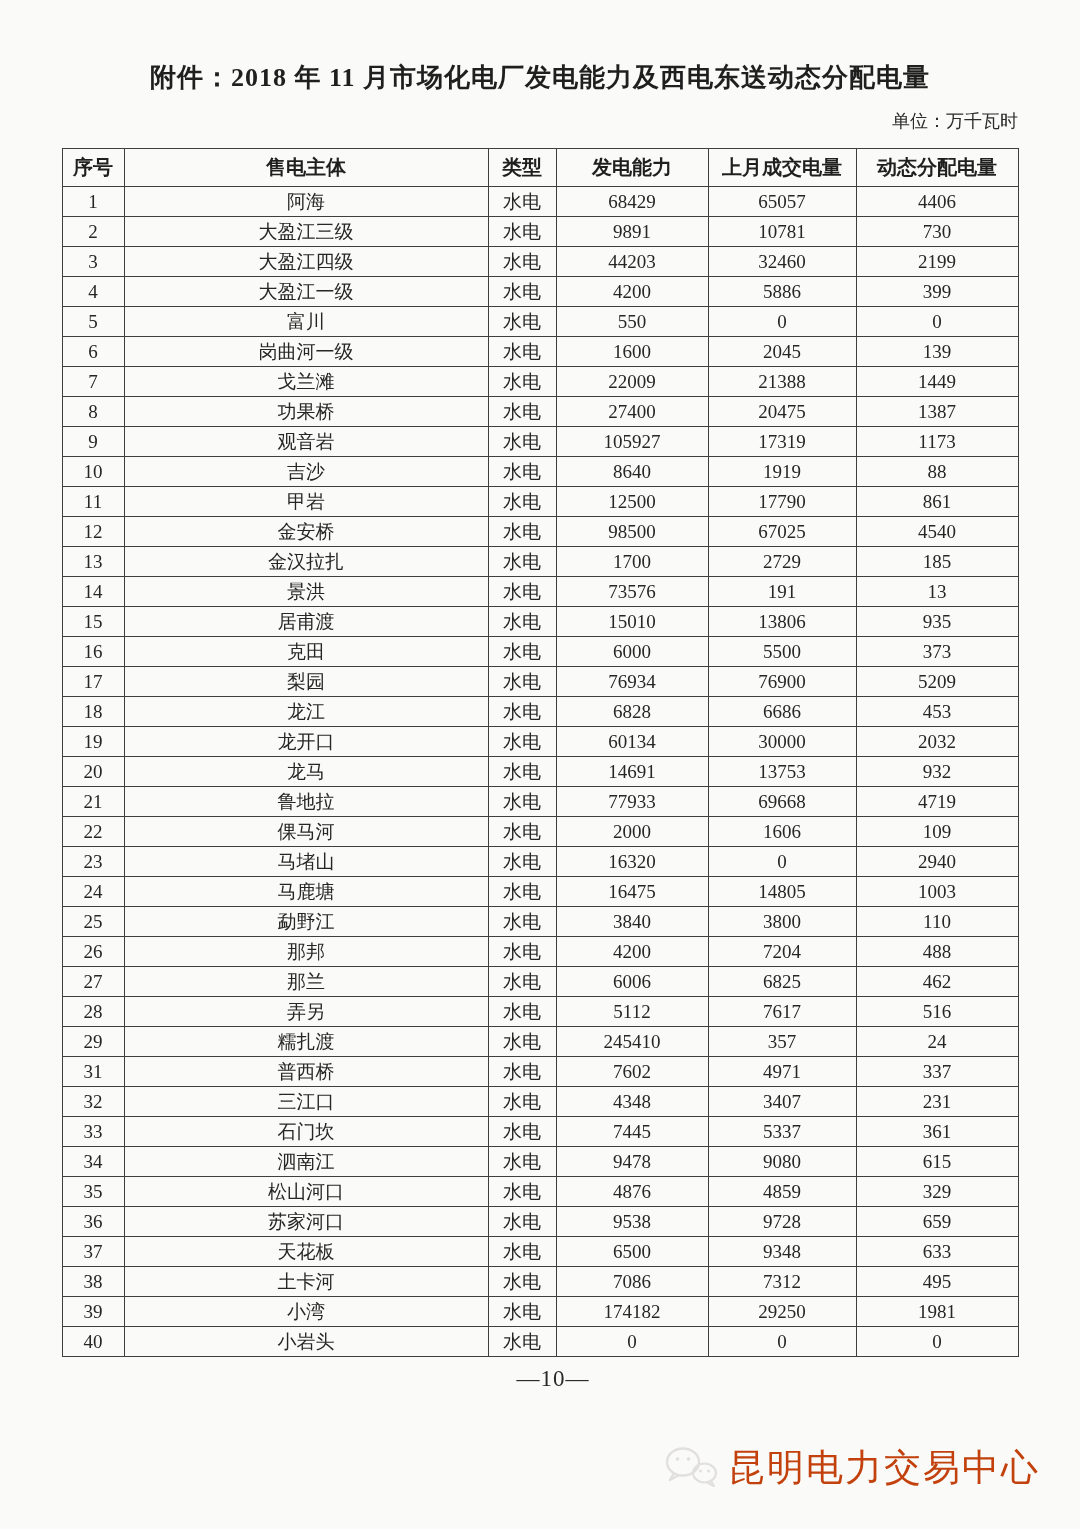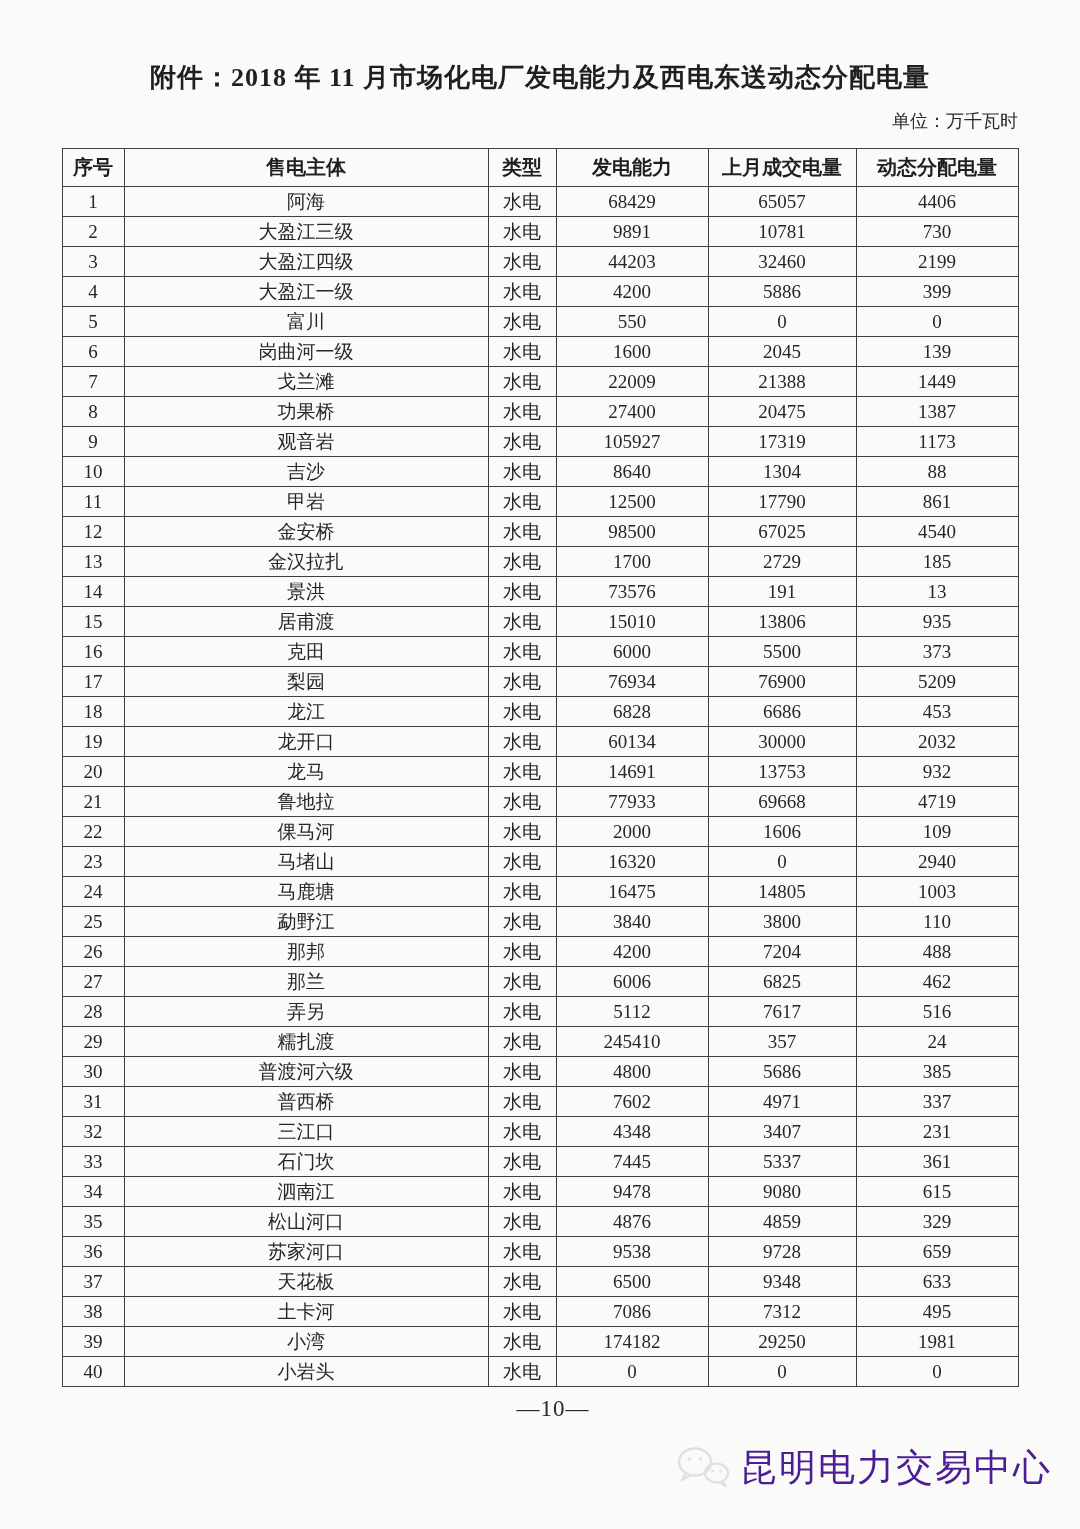"1304" td.num-col { text: 1304 -> 1919 }
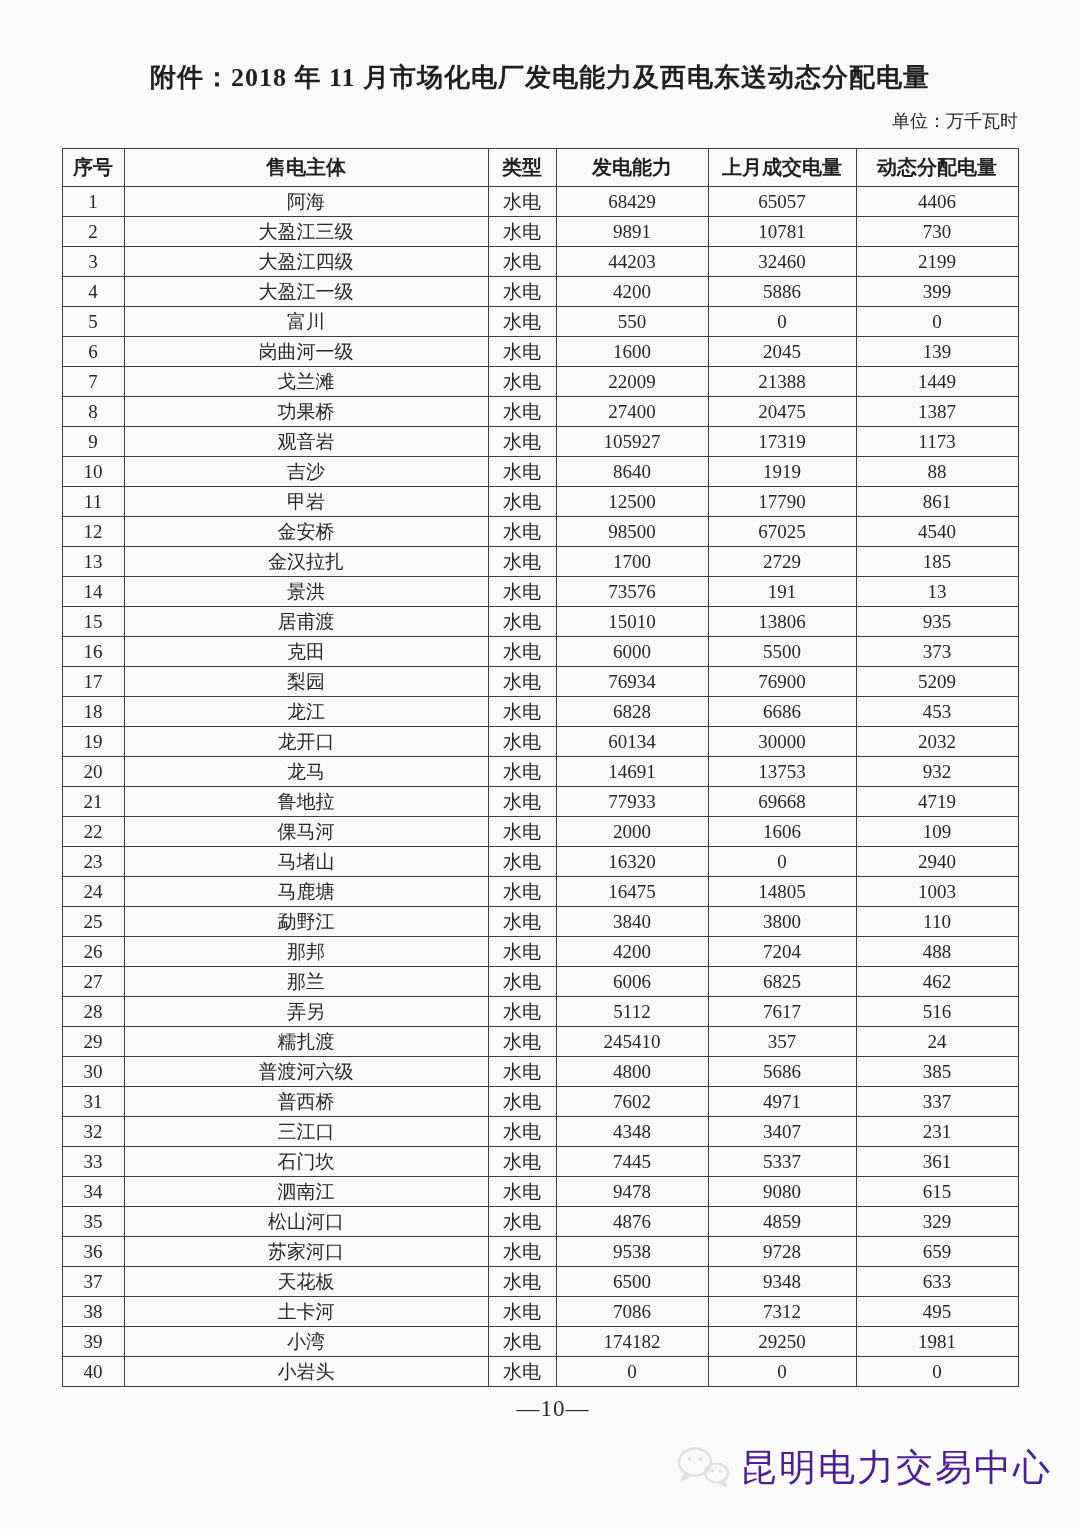"30" tr { html: <tr> <td>30</td> <td>普渡河六级</td> <td>水电</td> <td>4800</td> <td>5686</td> <td>385</td> </tr> -> none }
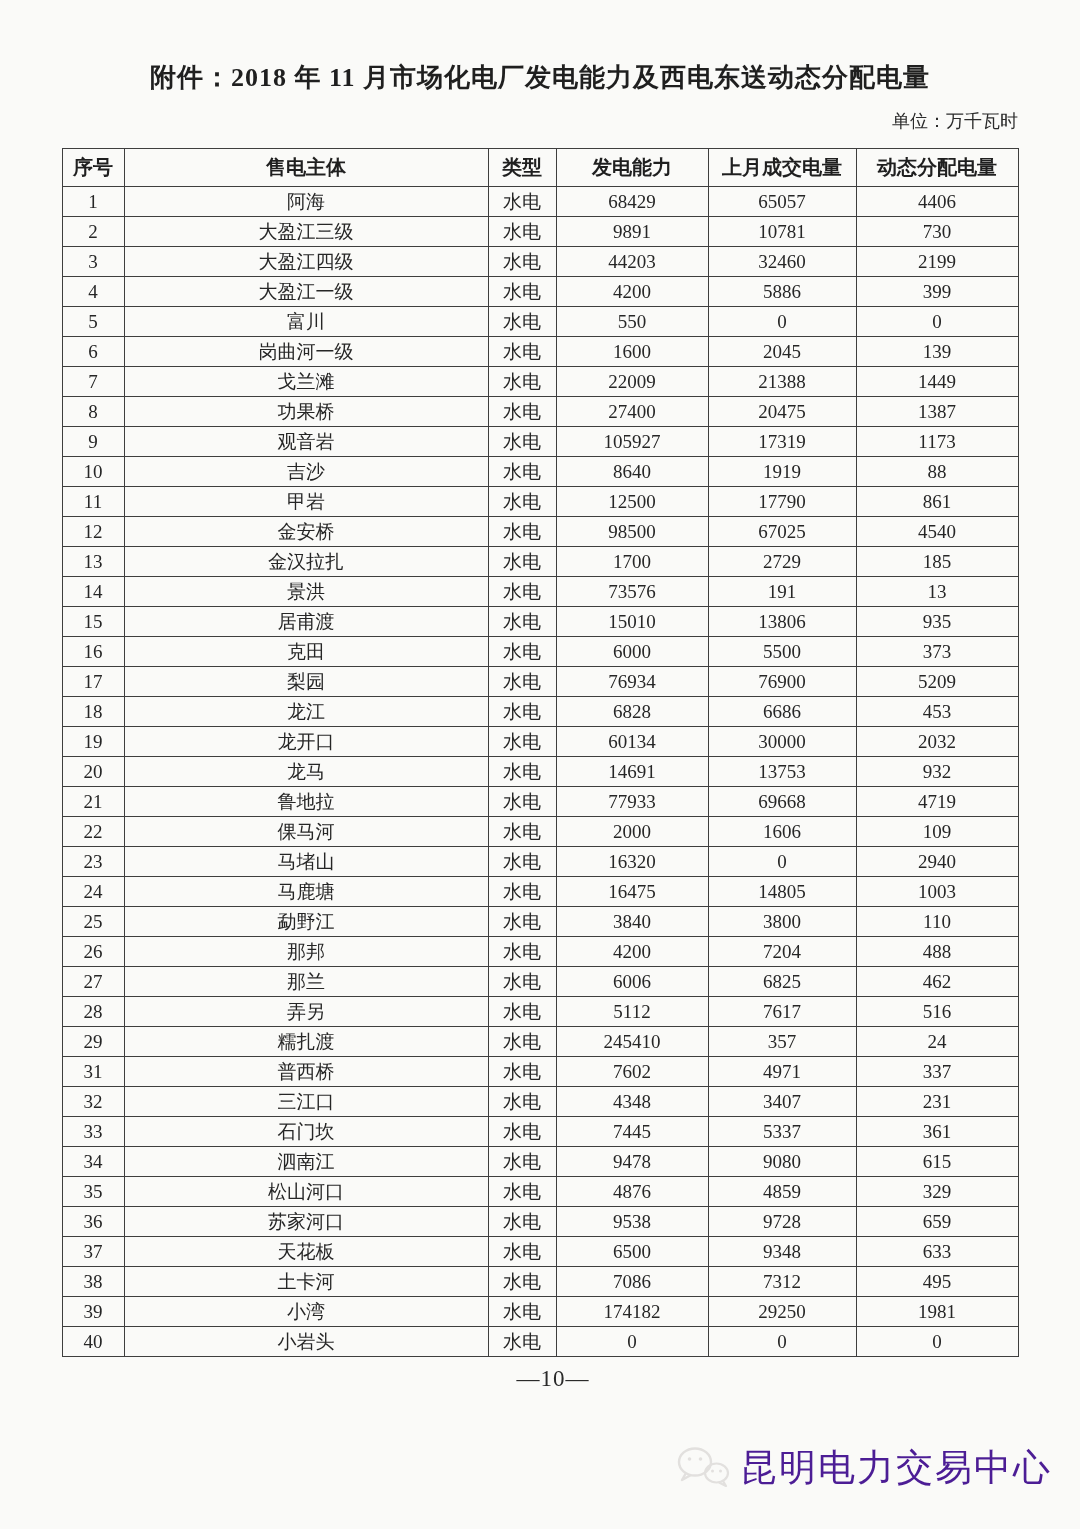"昆明电力交易中心" .watermark { color: #4c1d95 -> #c2410c; right: 28px -> 40px }
